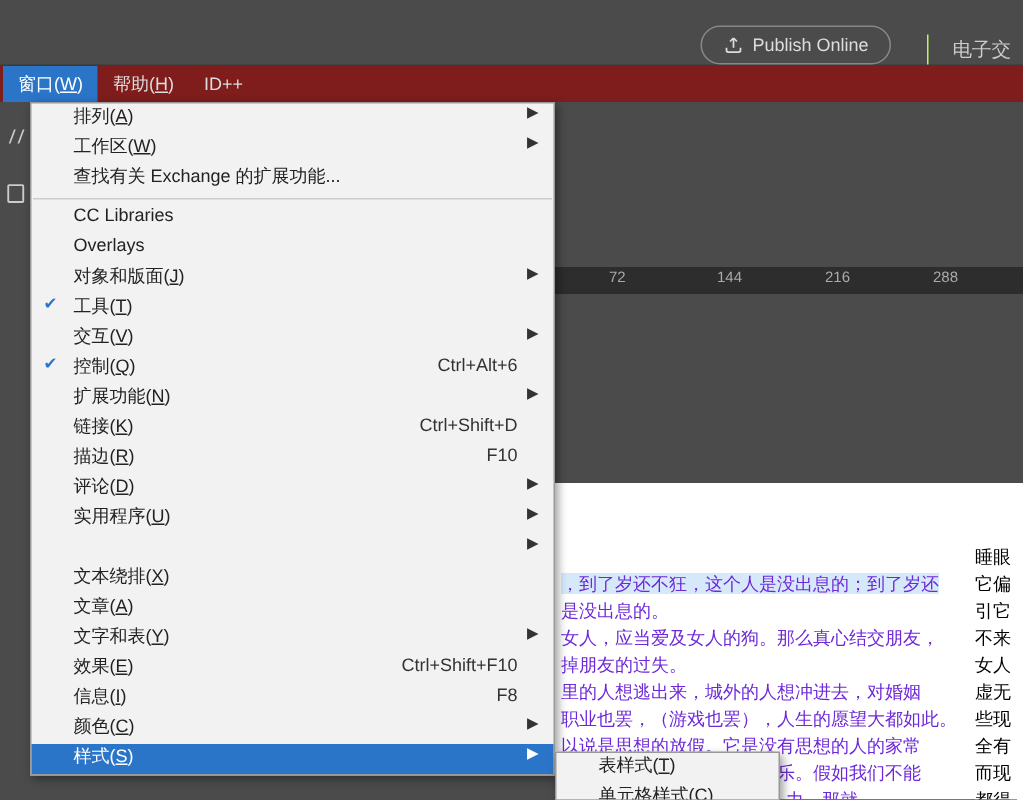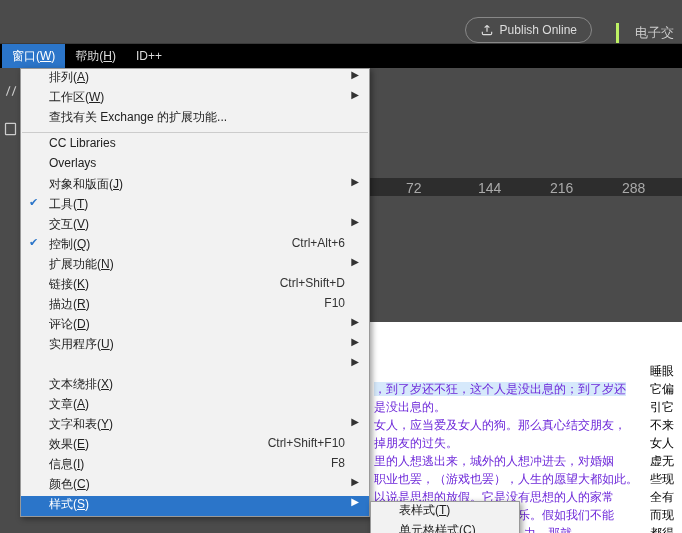"电子交" .top-label { border-left: 3px solid #bef264 -> 1px solid #bef264 }
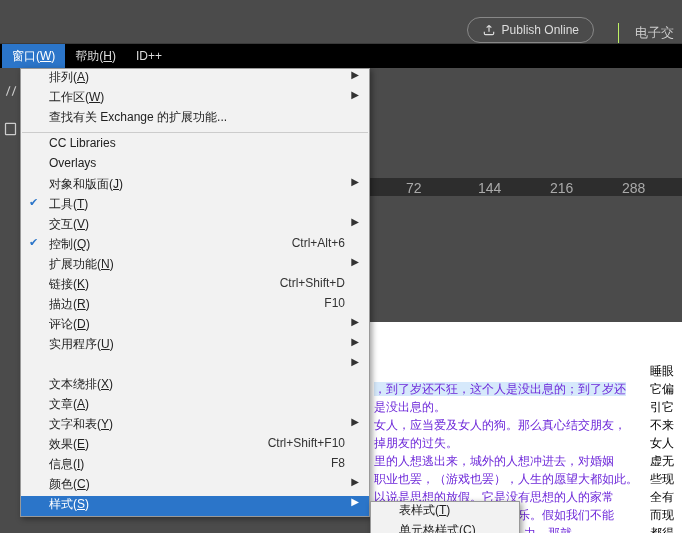"窗口(W)" .menubar { background: #000000 -> #7f1d1d }
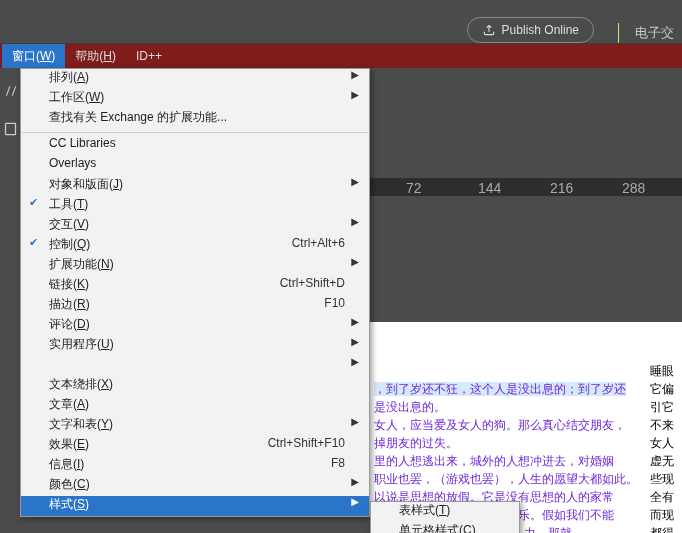"72" .ruler .tick { font-size: 14px -> 10px }
